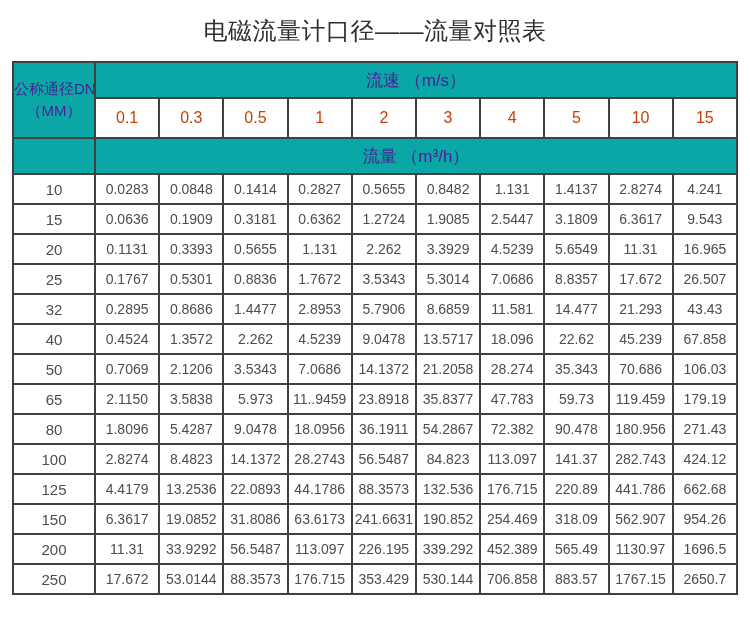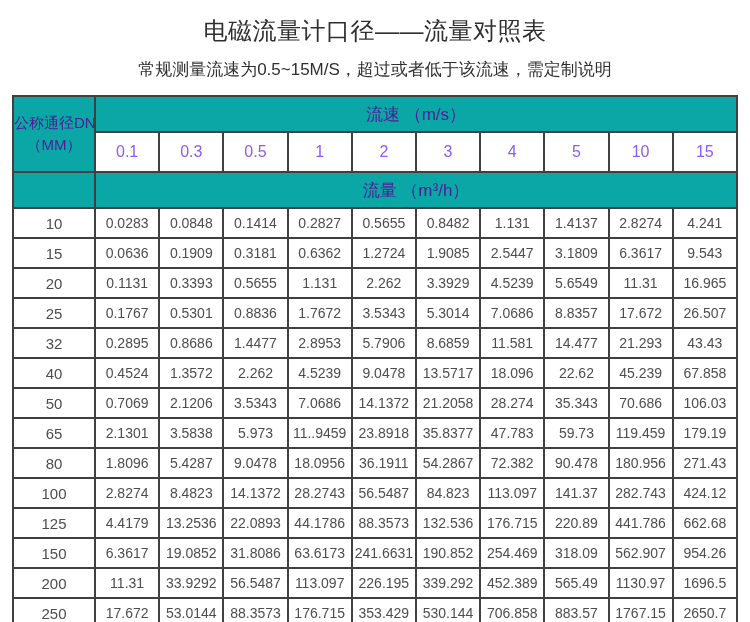"常规测量流速为0.5~15M/S，超过或者低于该流速，需定制说明" p.subtitle { html: <p>常规测量流速为0.5~15M/S，超过或者低于该流速，需定制说明</p> -> none }
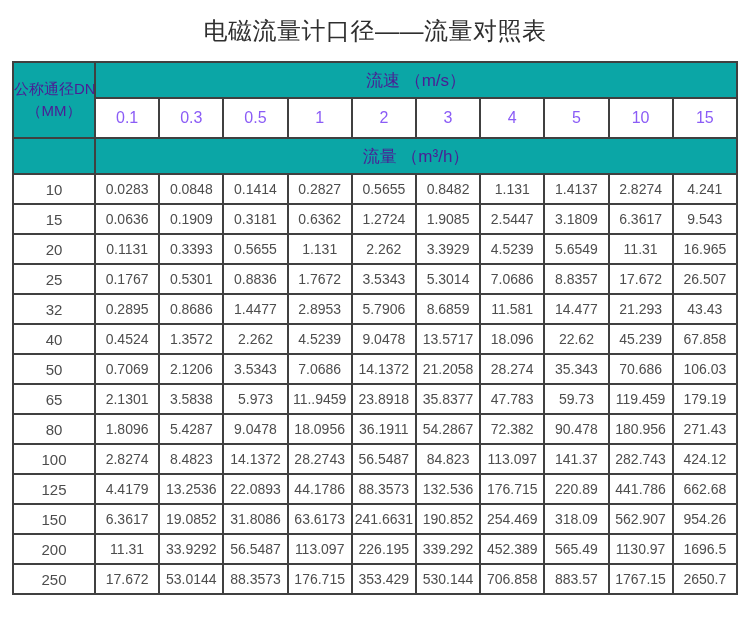"0.1" tr.vel-row th { color: #8b5cf6 -> #c2410c }
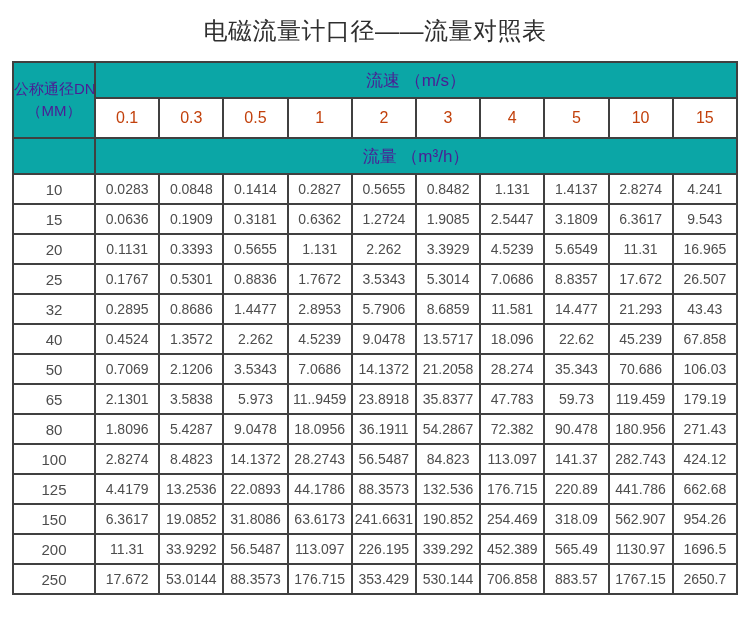"2.1301" td { text: 2.1301 -> 2.1150 }
